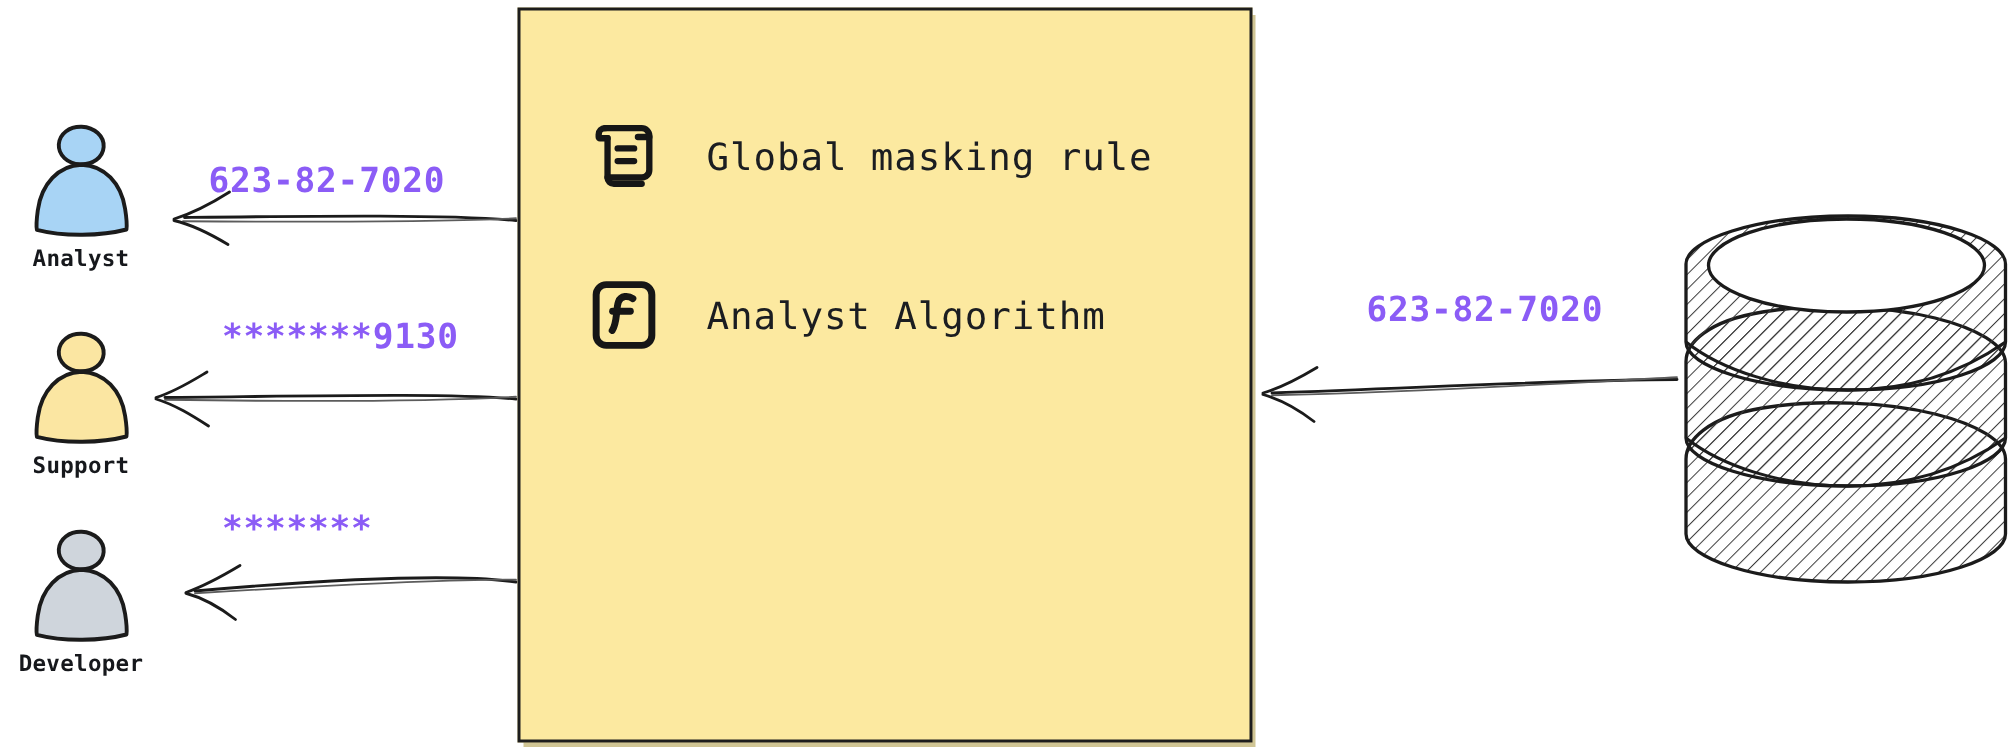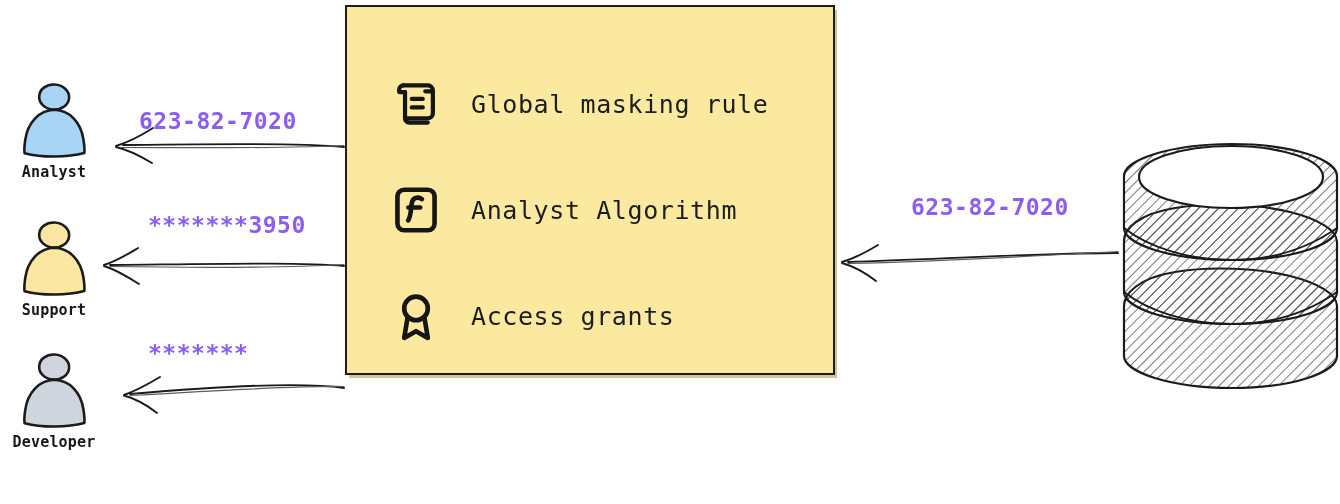"Global masking rule" #policy-box { height: 370px -> 490px }
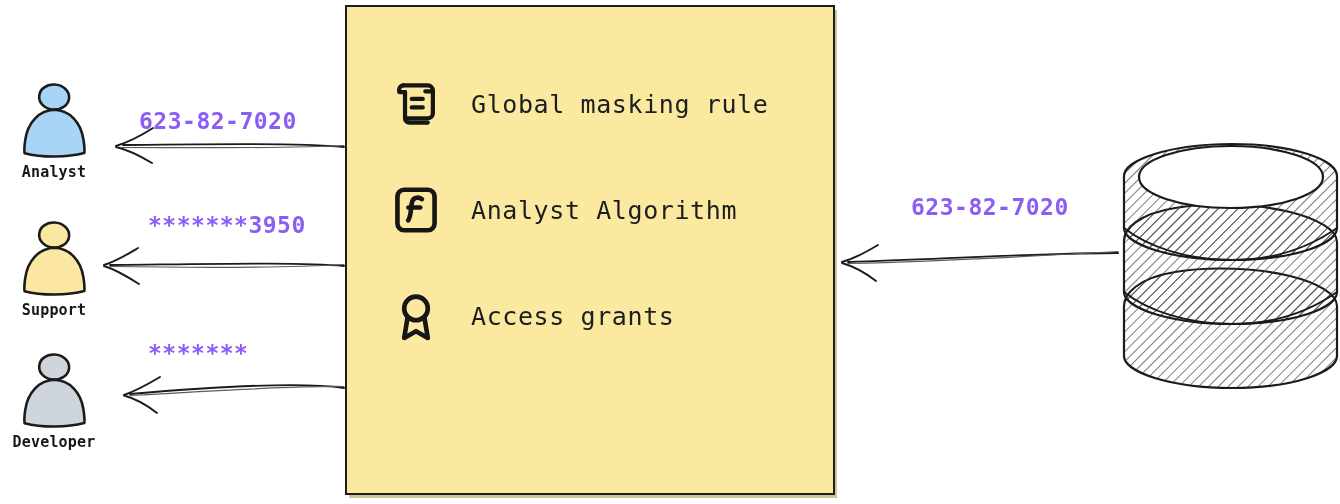"*******3950" div.edge-label { text: 3950 -> 9130 }
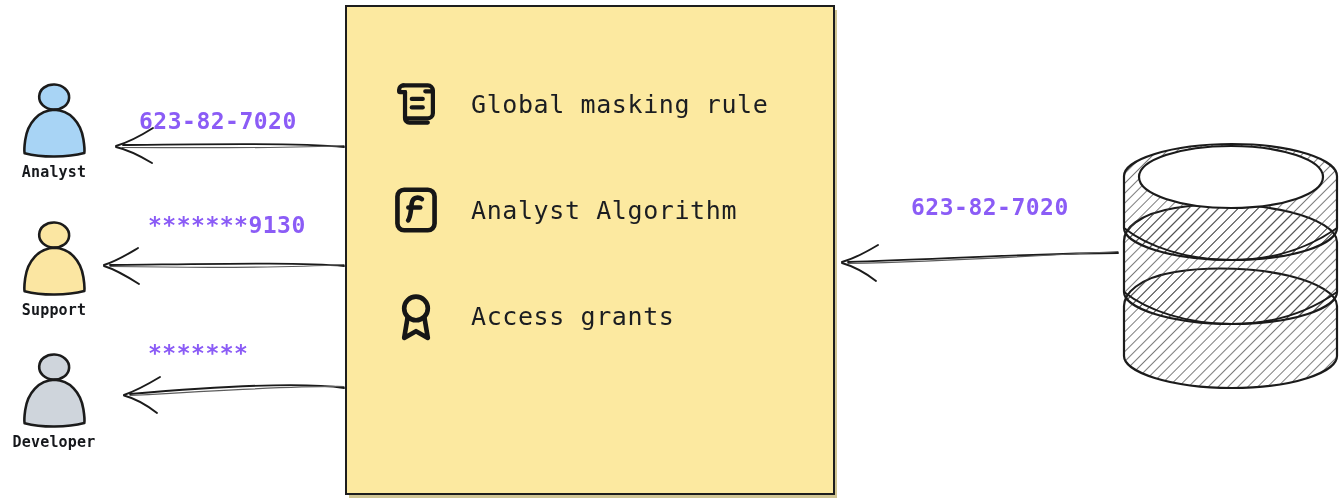"Access grants" div.policy-row { html: <div> <svg> <circle></circle> <path></path> </svg> <span>Access grants</span> </div> -> none }
